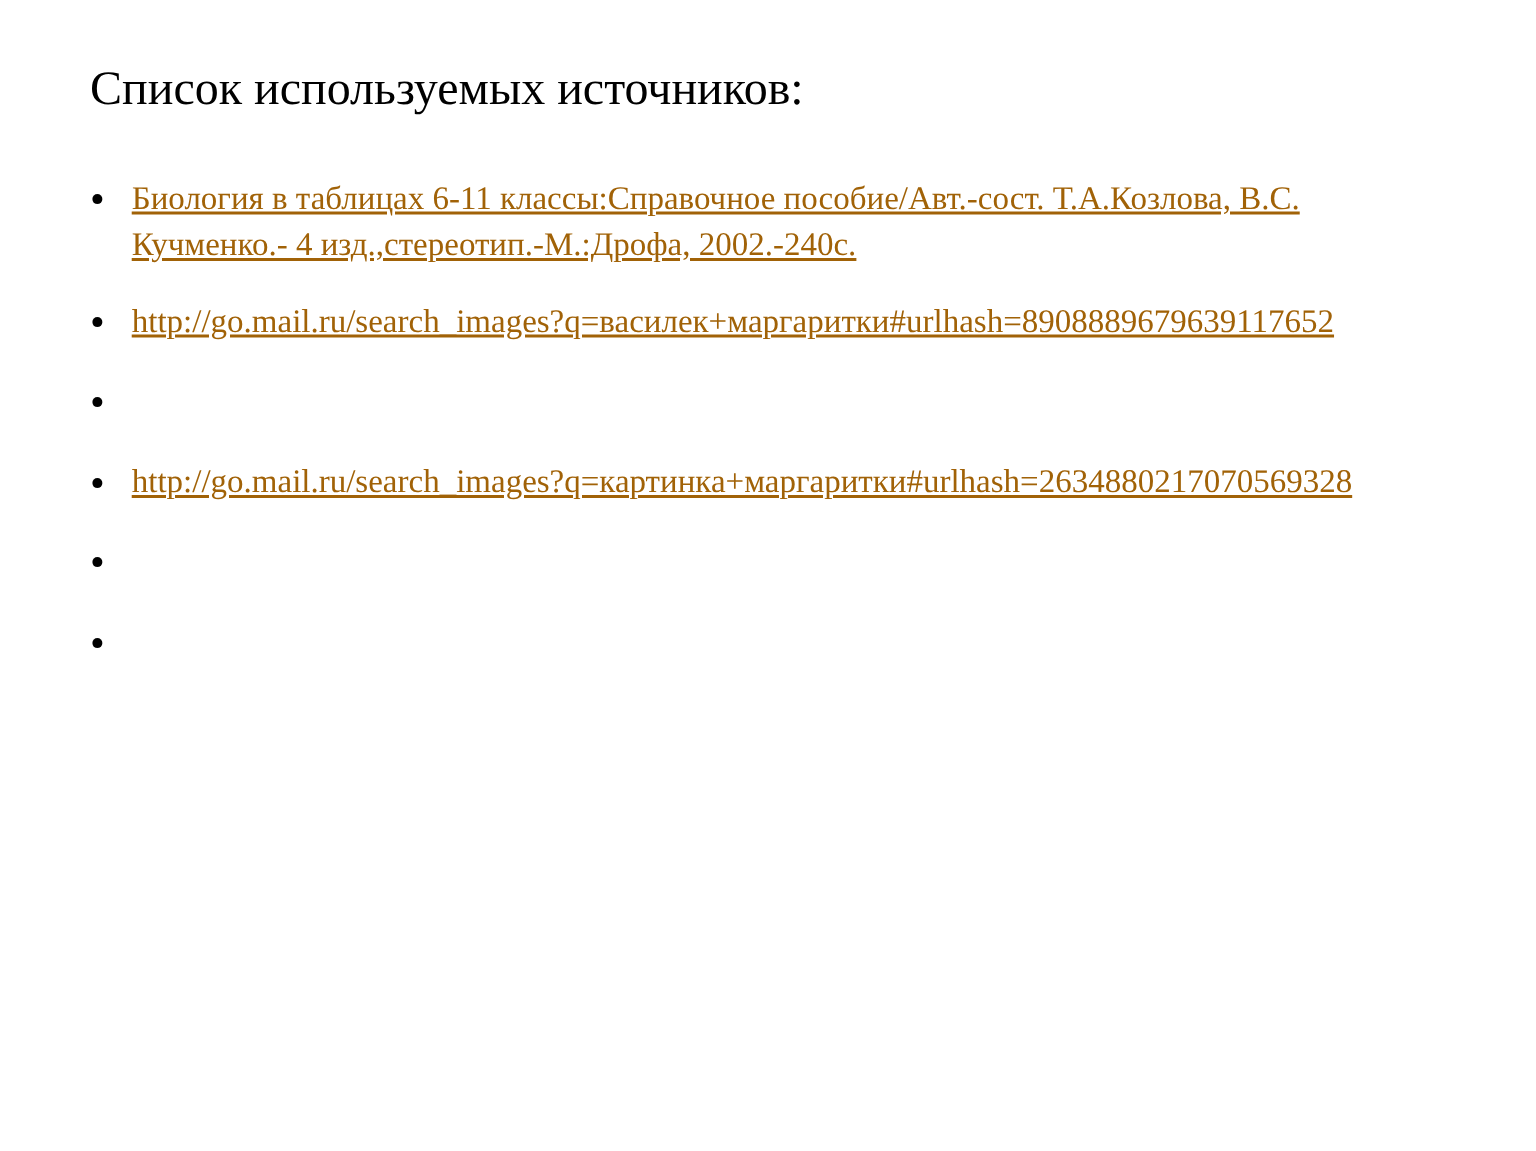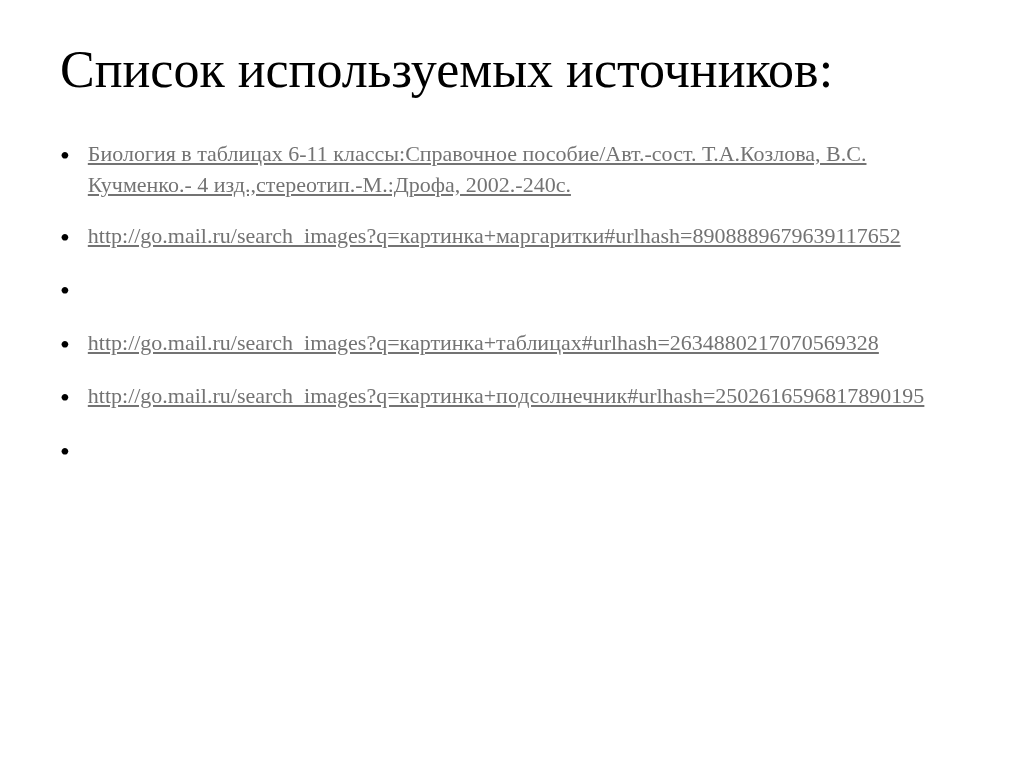"Список используемых источников:" h1 { font-size: 52px -> 32px }
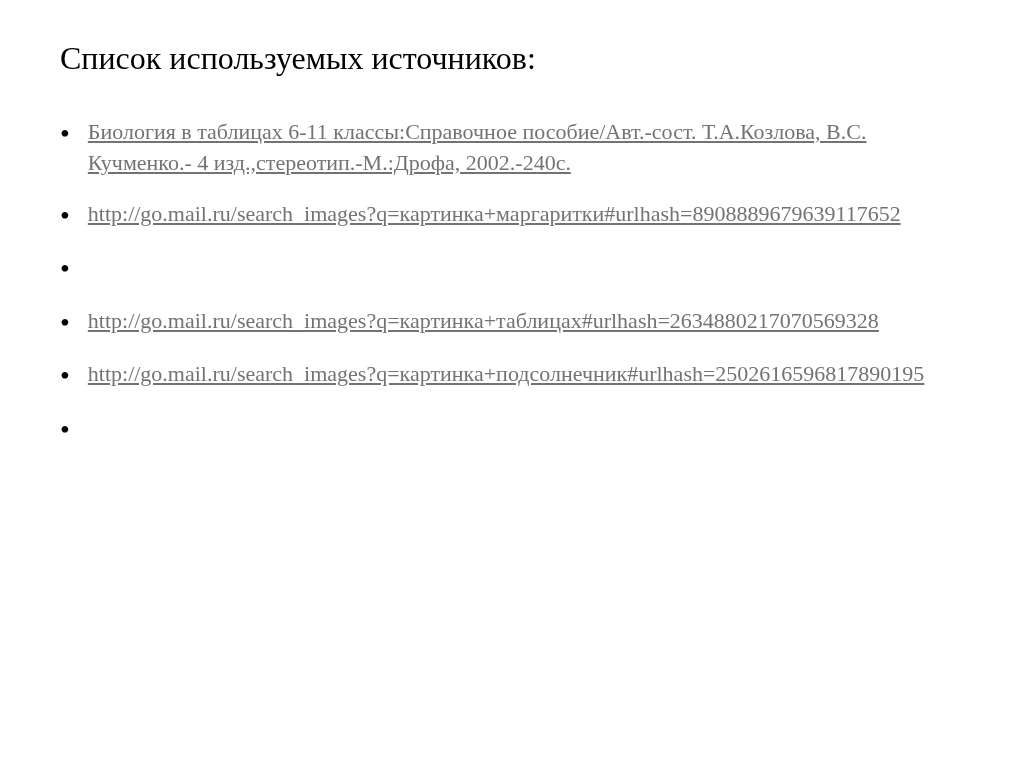"Биология в таблицах 6-11" a { color: #737373 -> #a16207 }
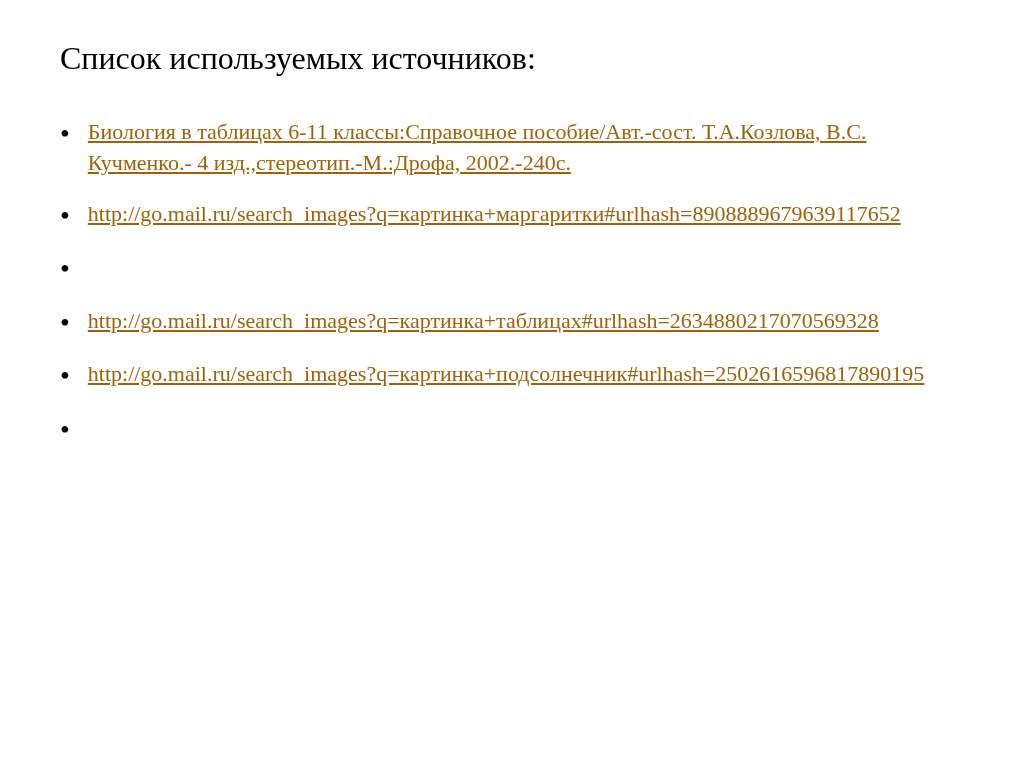"http://go.mail.ru/search_images?q=картинка+марга" a { text: картинка+маргаритки -> василек+маргаритки }
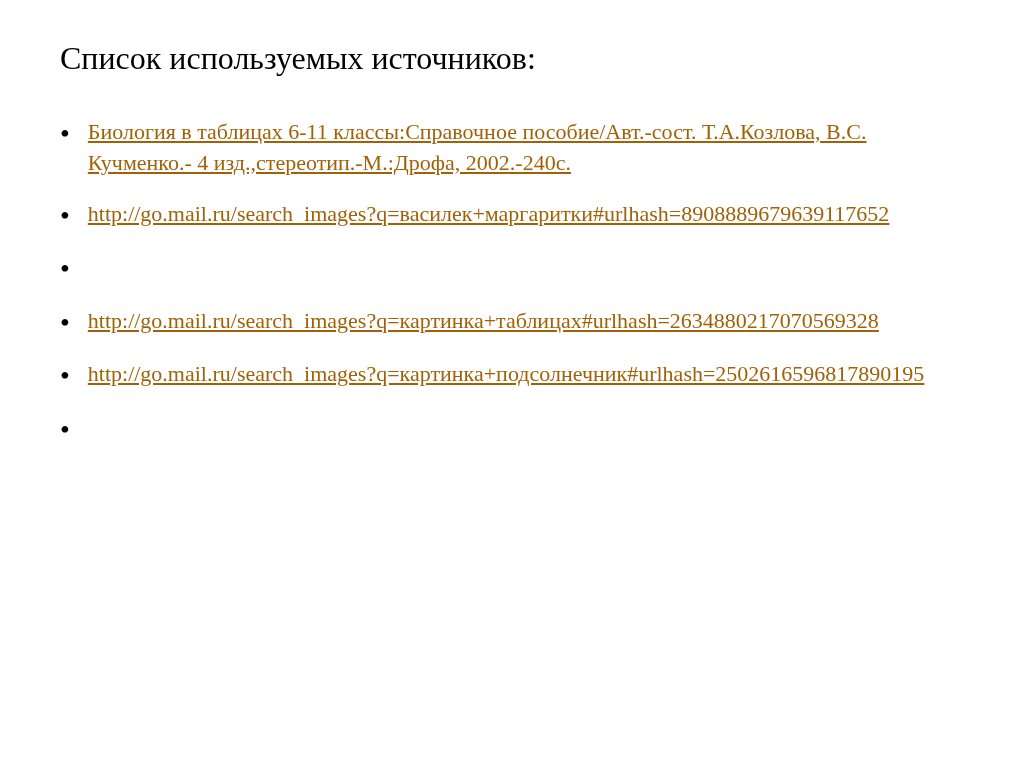"http://go.mail.ru/search_images?q=картинка+табли" a { text: картинка+таблицах -> картинка+маргаритки }
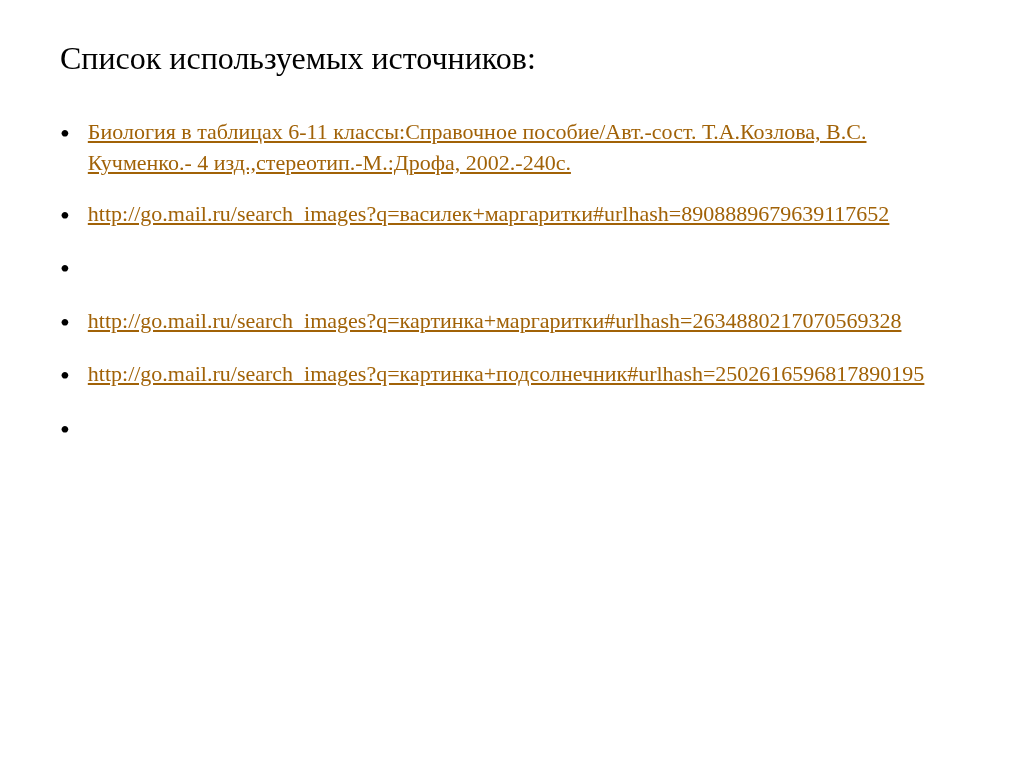"http://go.mail.ru/search_images?q=картинка+подсо" span.content { html: <span><a>http://go.mail.ru/search_images?q=картинка+подсолнечник#urlhash=2502616596817890195</a></span> -> none }
